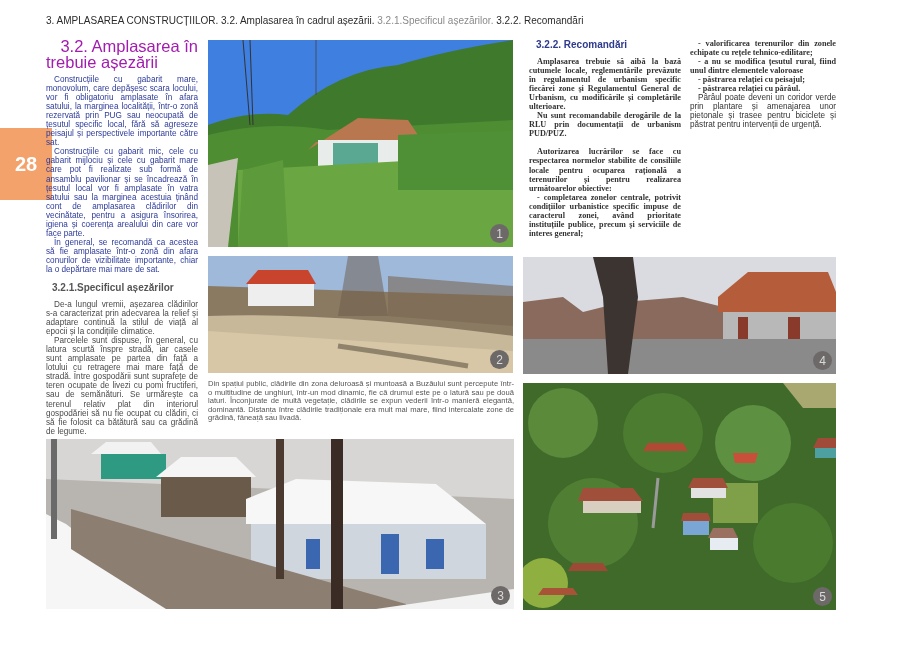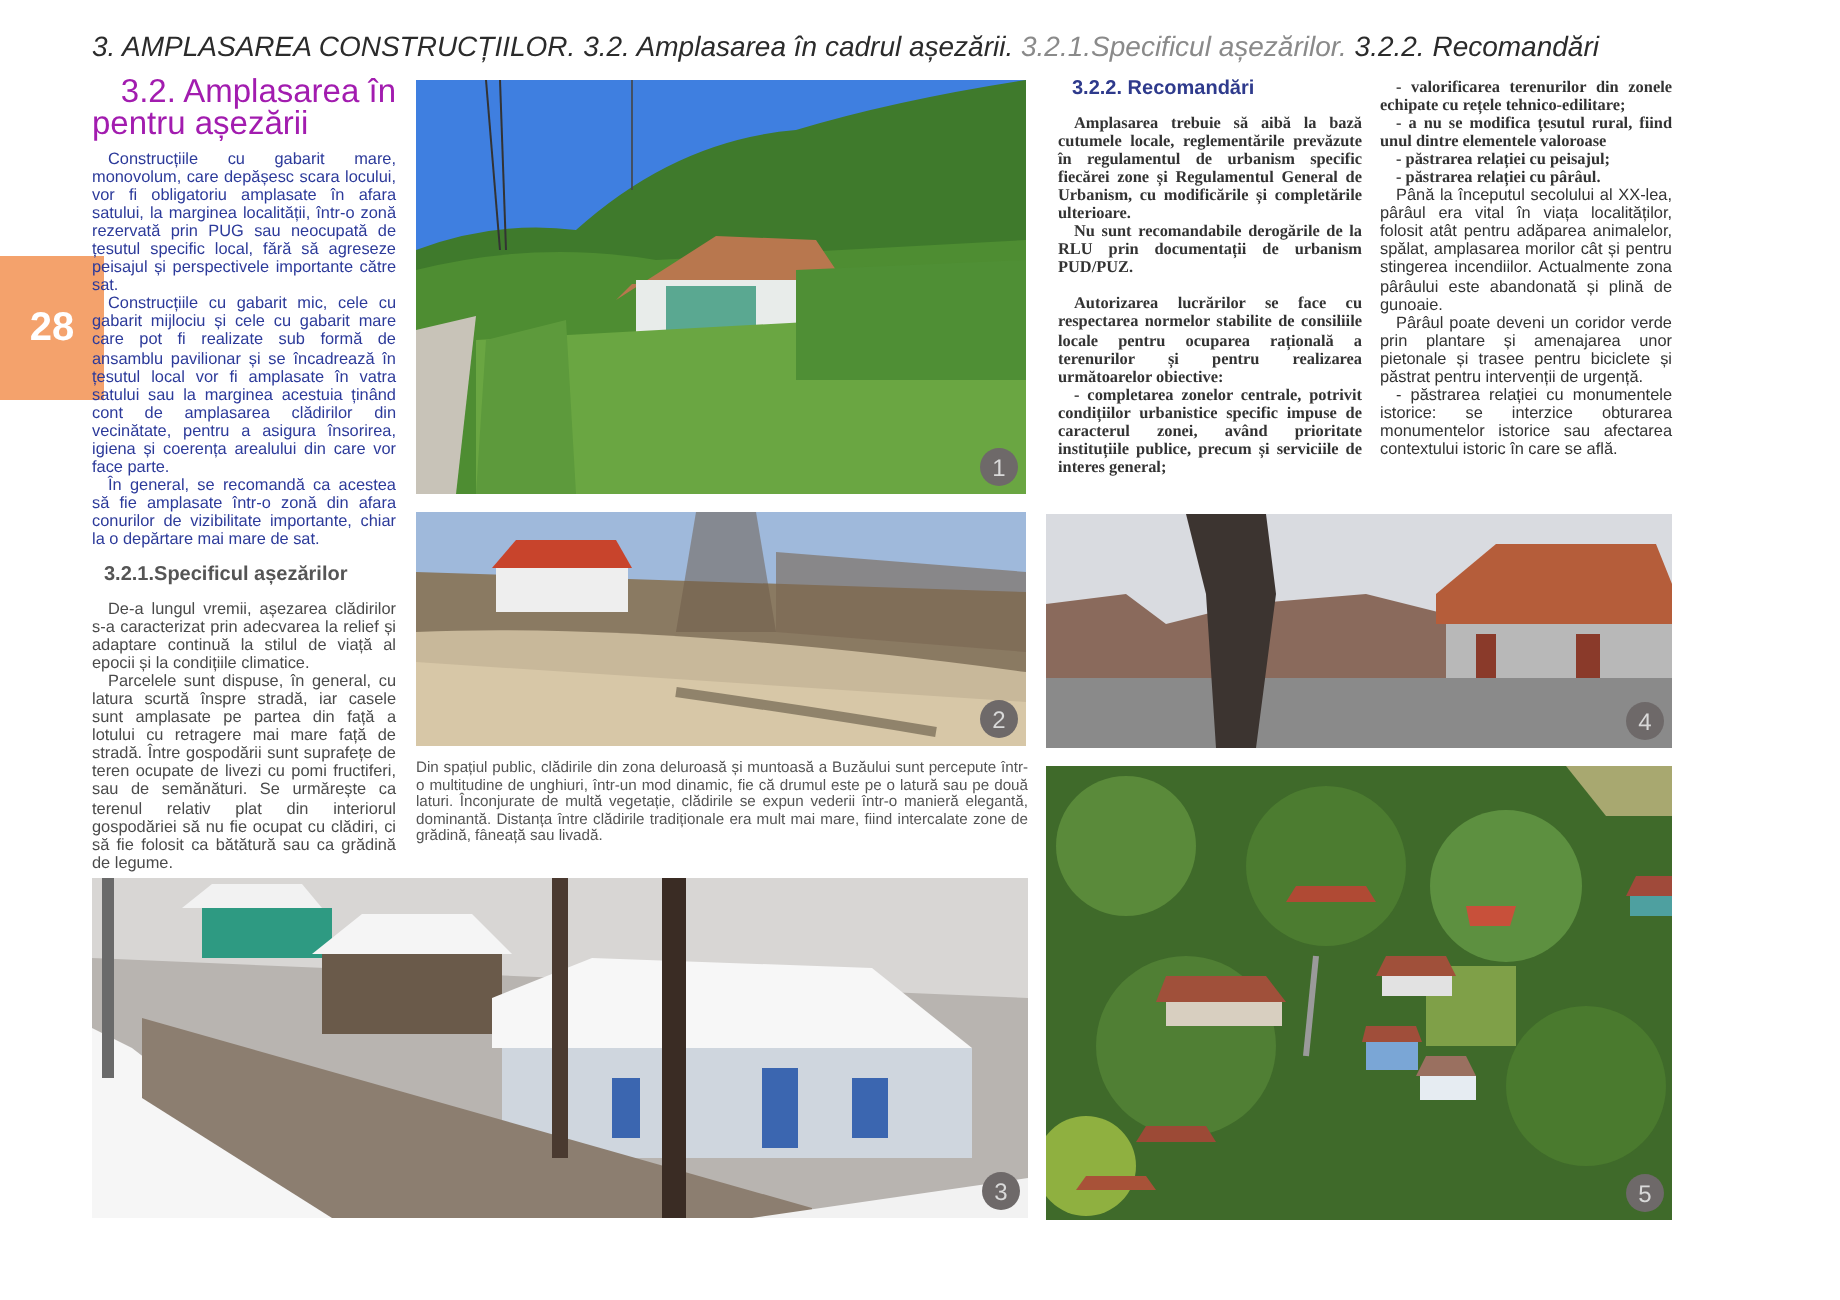"3. AMPLASAREA CONSTRUCȚIILOR. 3.2." .breadcrumb { font-size: 14px -> 10px; font-style: italic -> none }
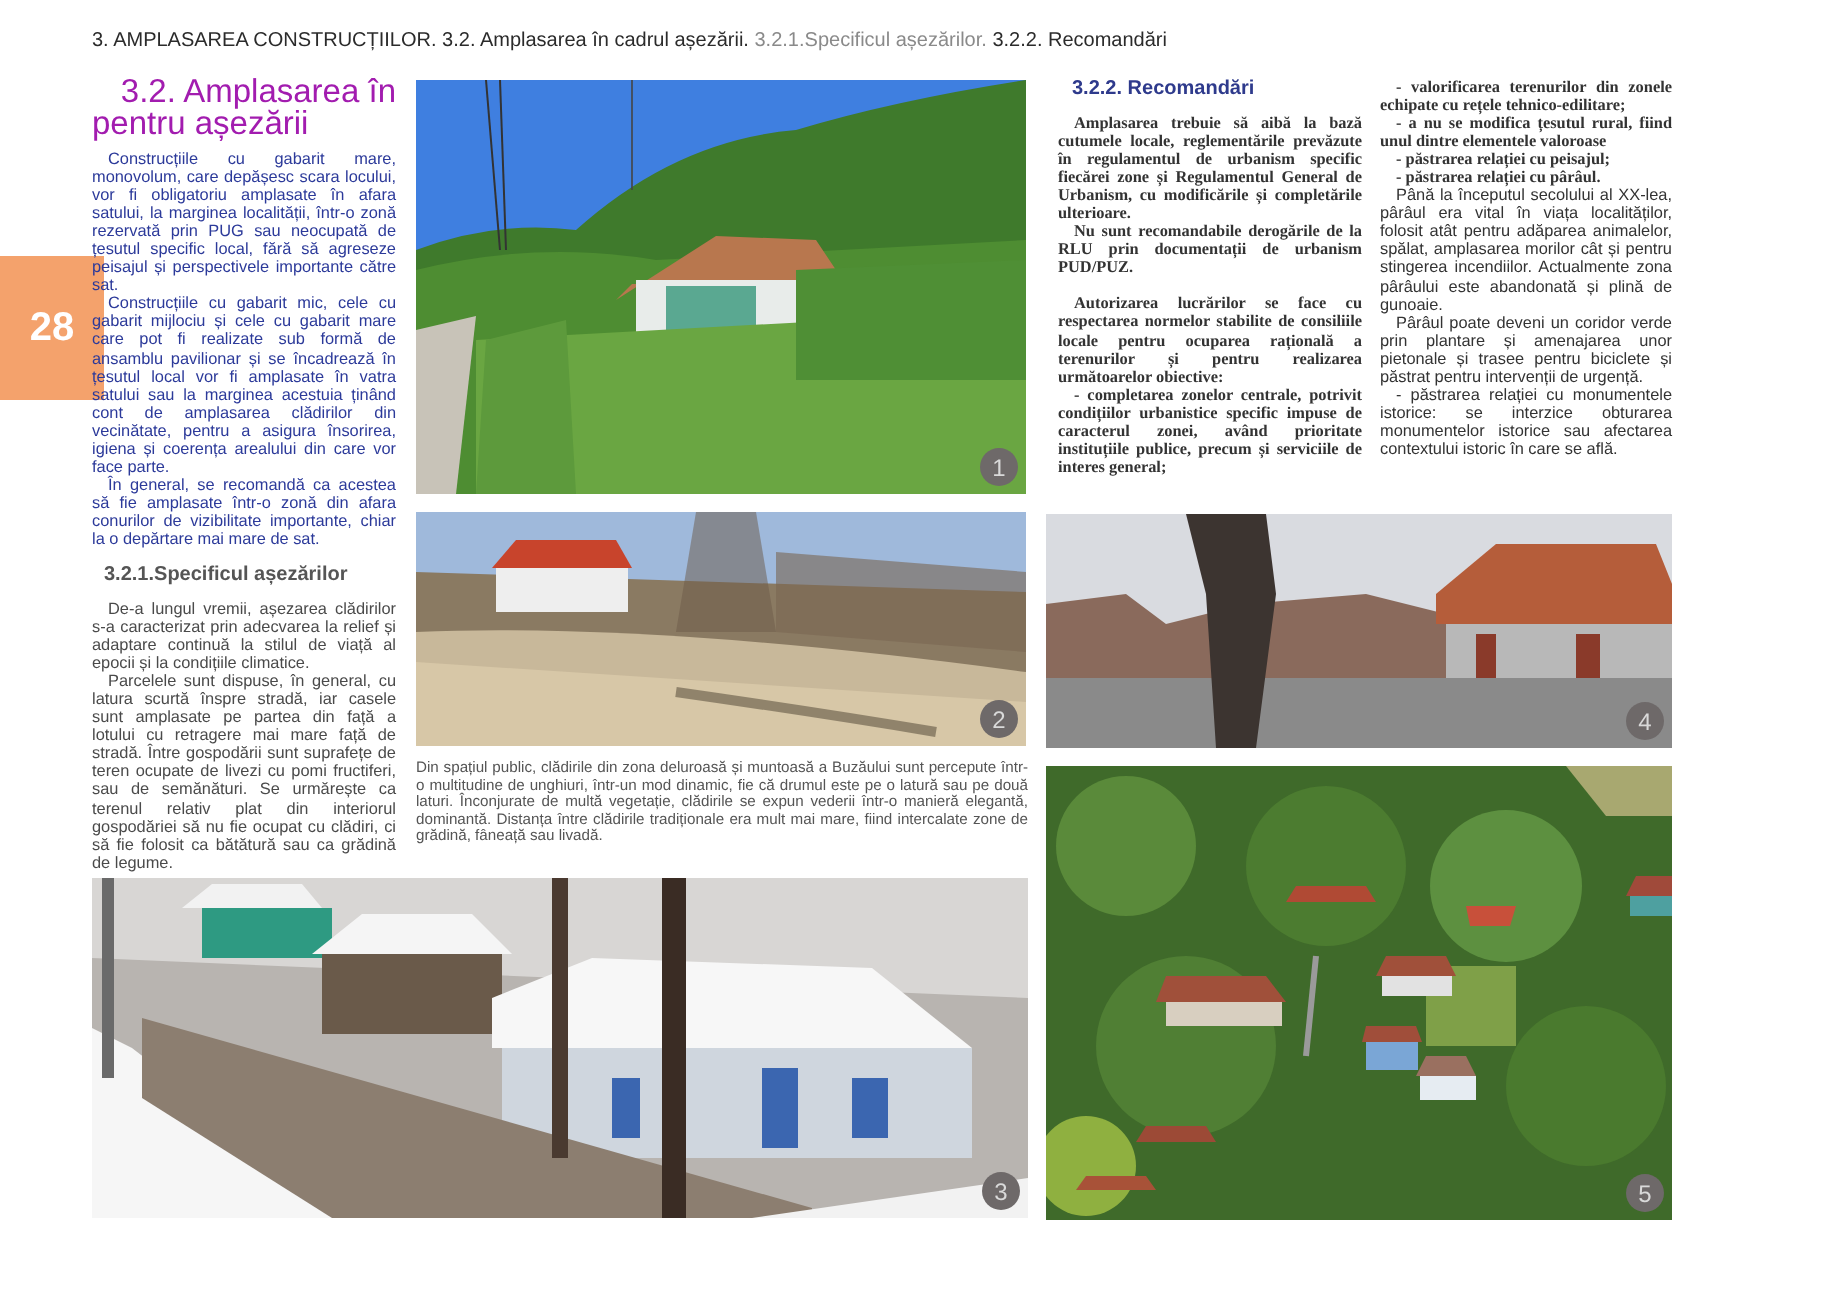"pentru așezării" span.l2 { text: pentru -> trebuie }
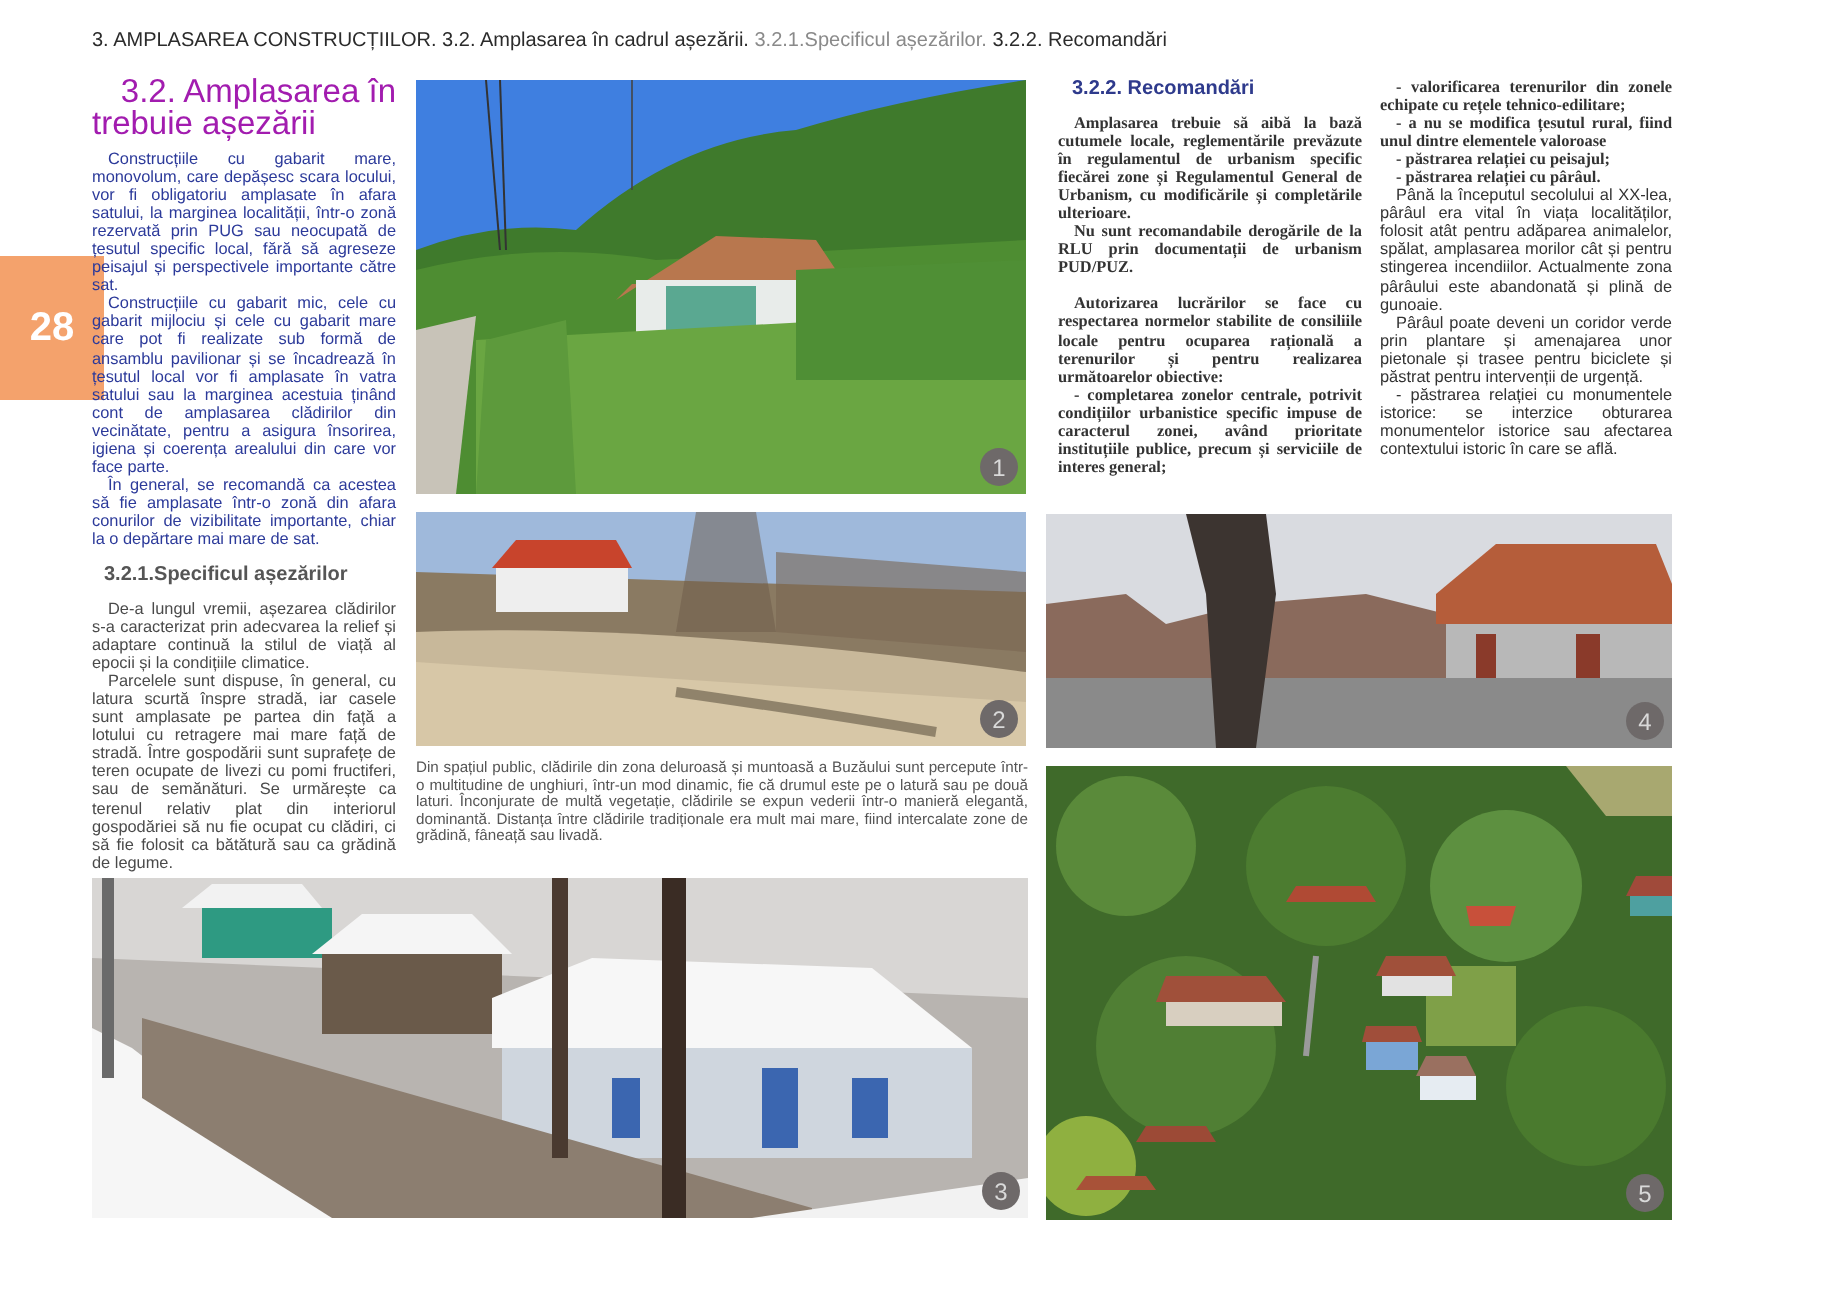"Până la începutul secolului al" p { html: <p>Până la începutul secolului al XX-lea, pârâul era vital în viața localităților, folosit atât pentru adăparea animalelor, spălat, amplasarea morilor cât și pentru stingerea incendiilor. Actualmente zona pârâului este abandonată și plină de gunoaie.</p> -> none }
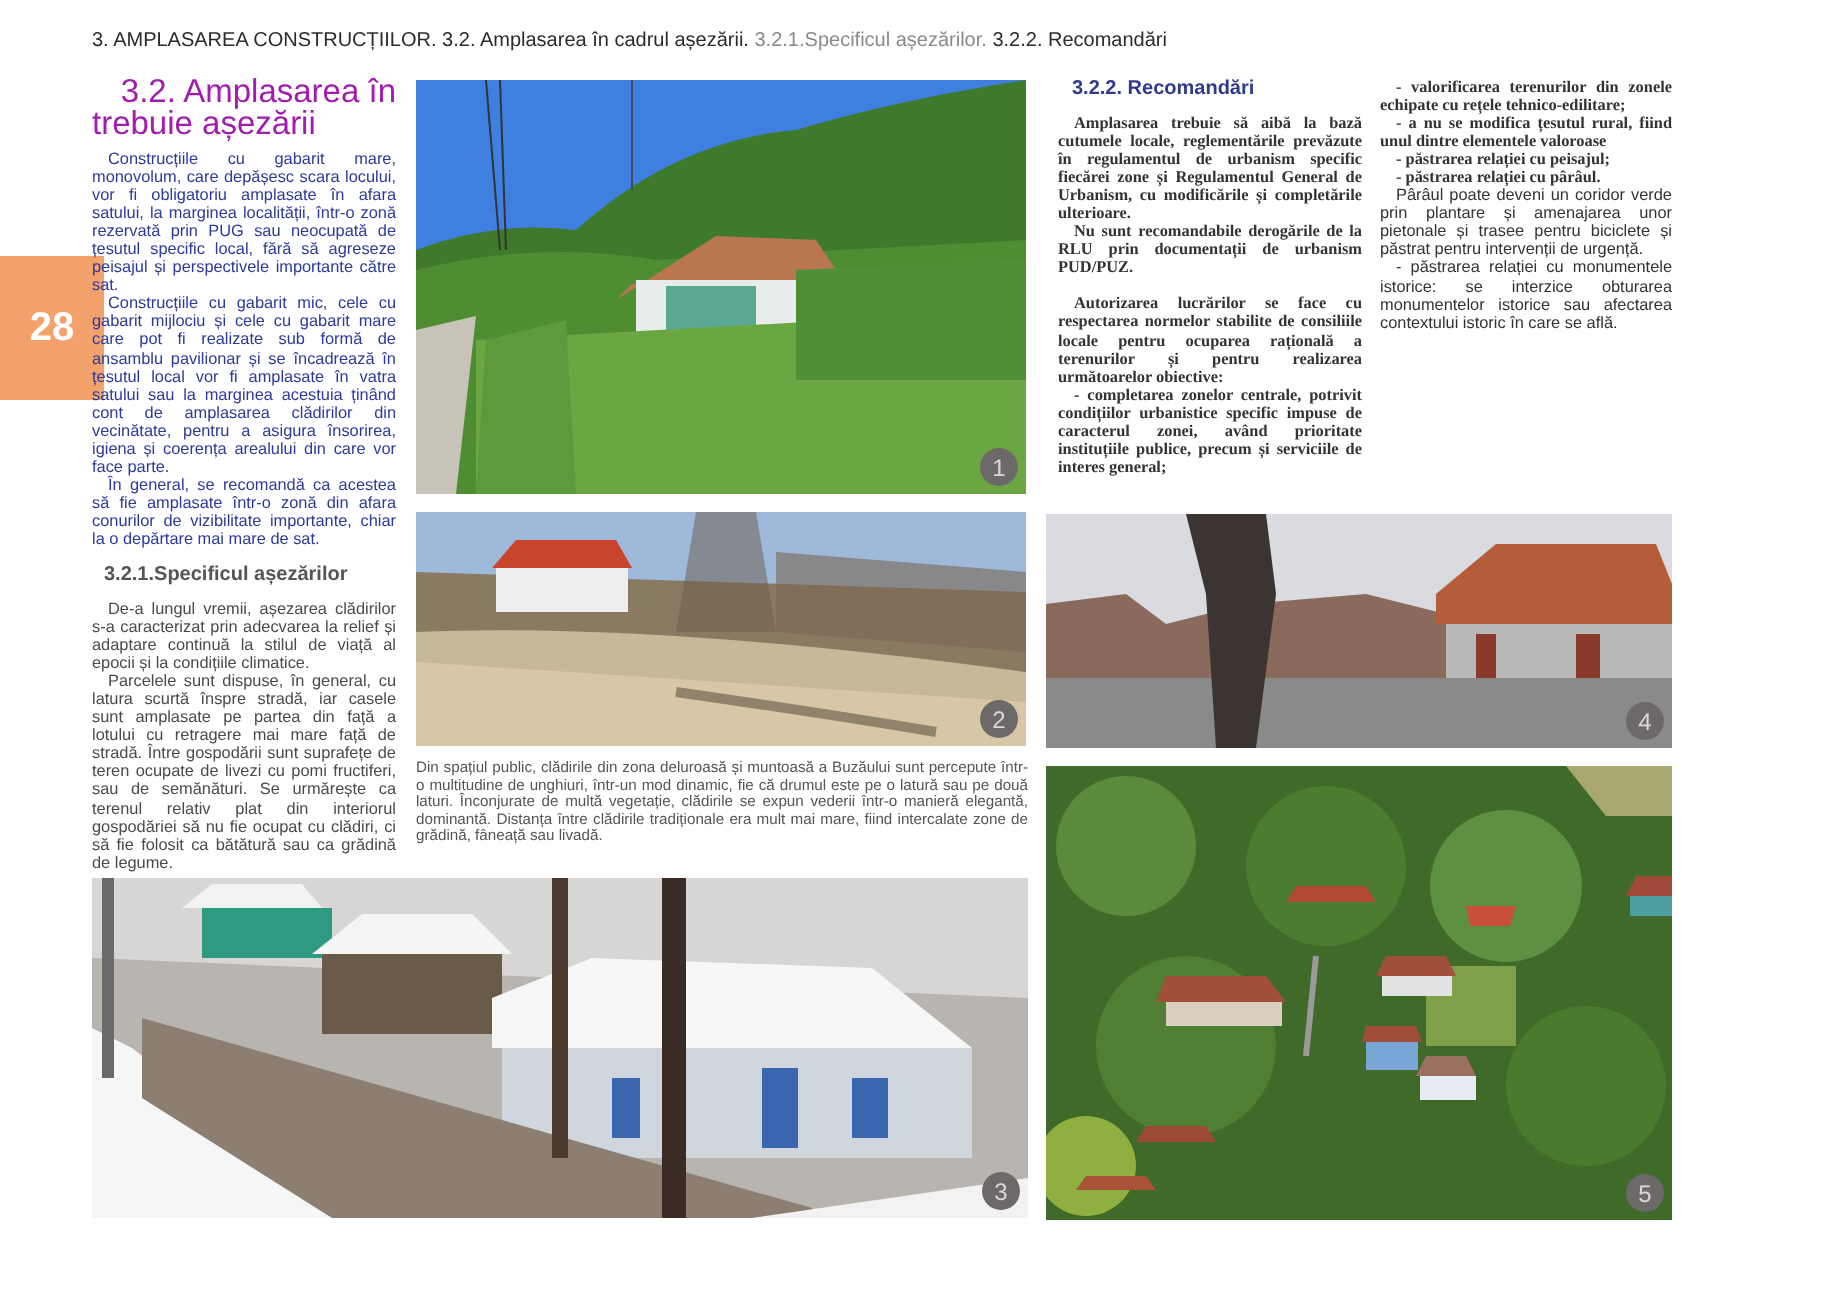"- păstrarea relației cu monumentele" p { html: <p>- păstrarea relației cu monumentele istorice: se interzice obturarea monumentelor istorice sau afectarea contextului istoric în care se află.</p> -> none }
